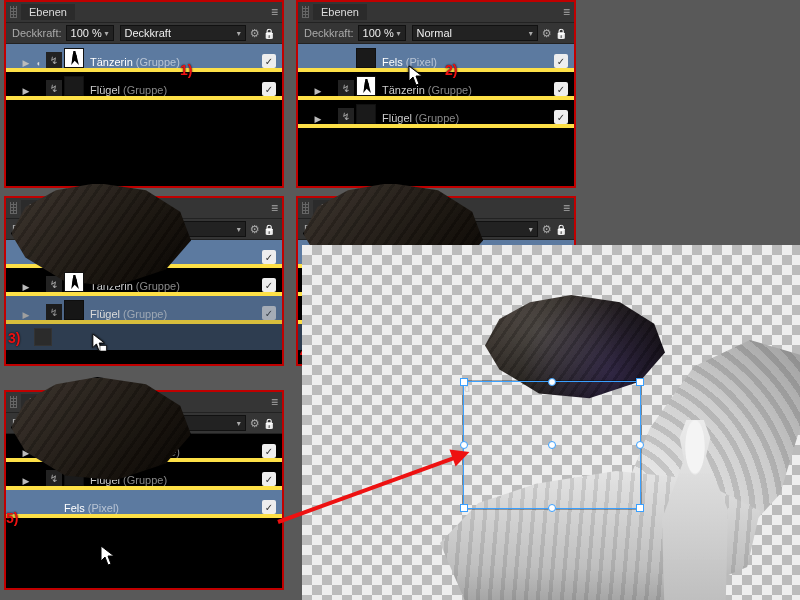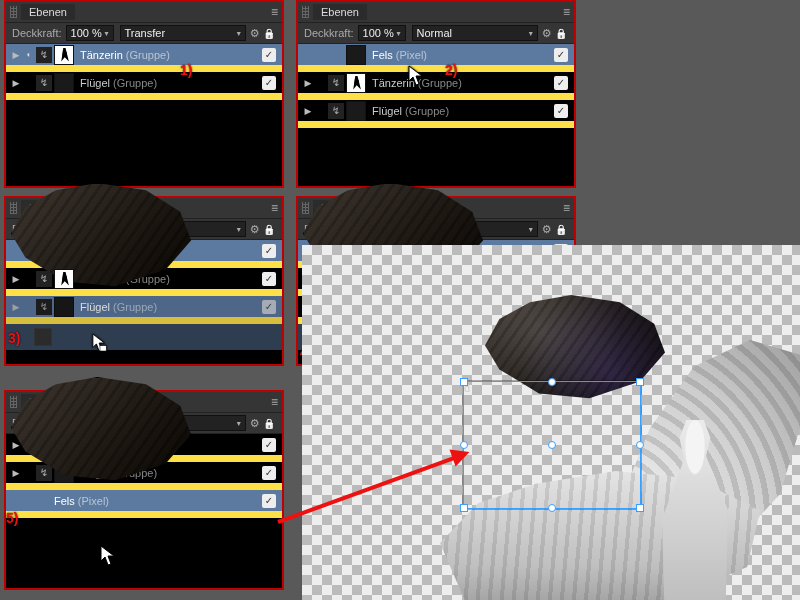"Transfer" span { text: Transfer -> Deckkraft }
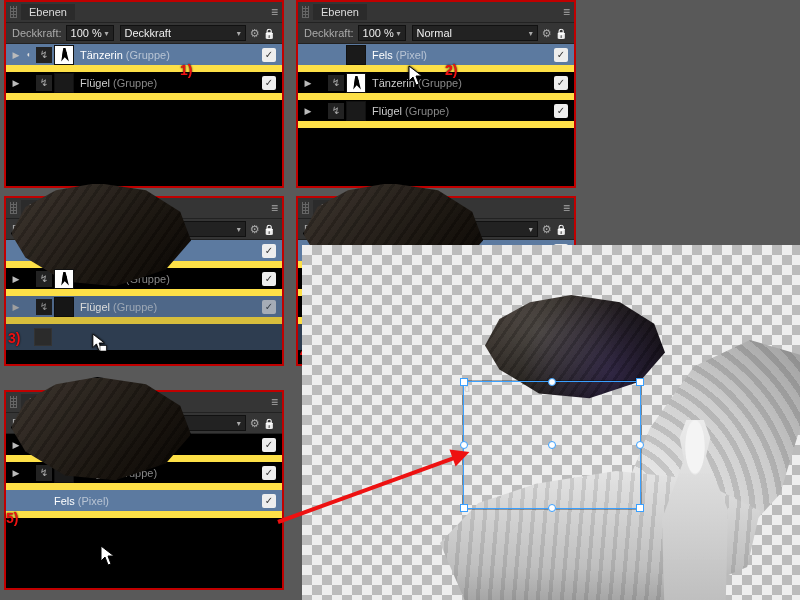"Tänzerin (Gruppe)" .layer { align-items: center -> flex-end; border-bottom: 7px solid #fde047 -> 4px solid #fde047; padding-left: 4px -> 14px }
